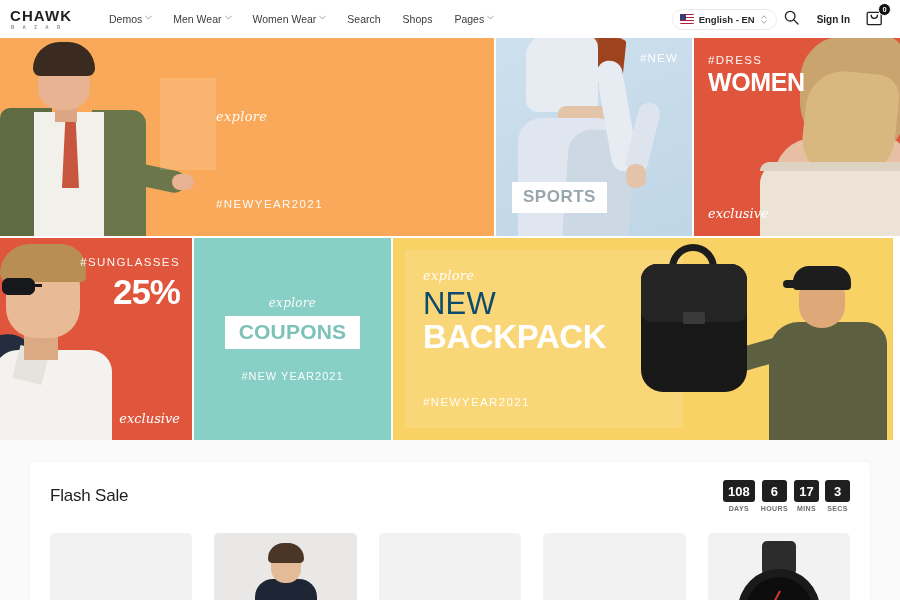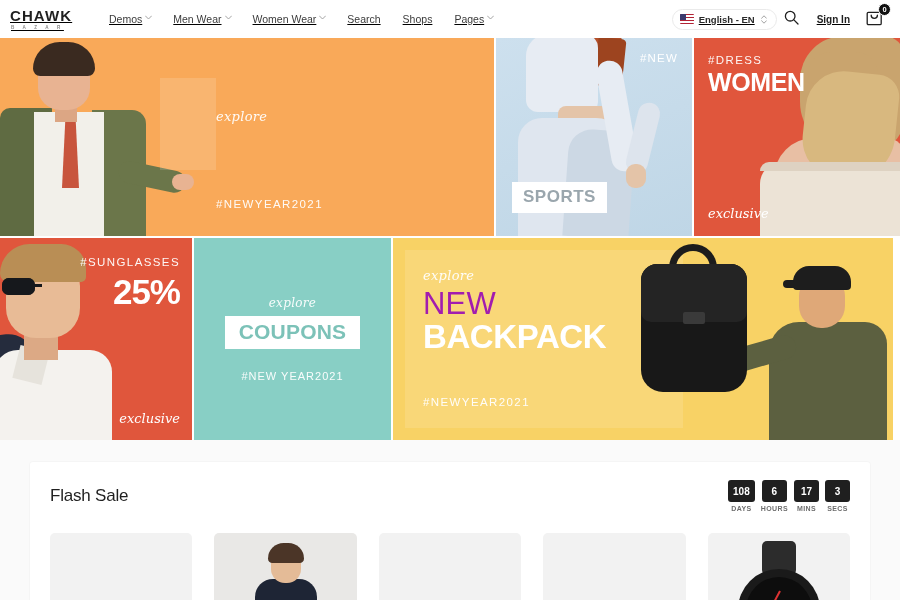"CHAWK" .header { text-decoration: underline -> none }
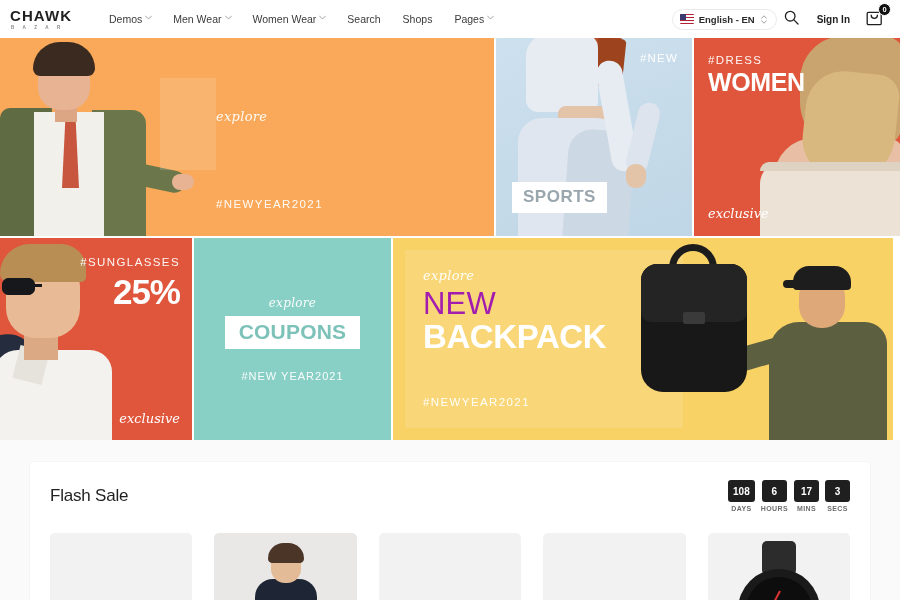"NEW" .b-pack .t-light { color: #a21caf -> #0c4a6e }
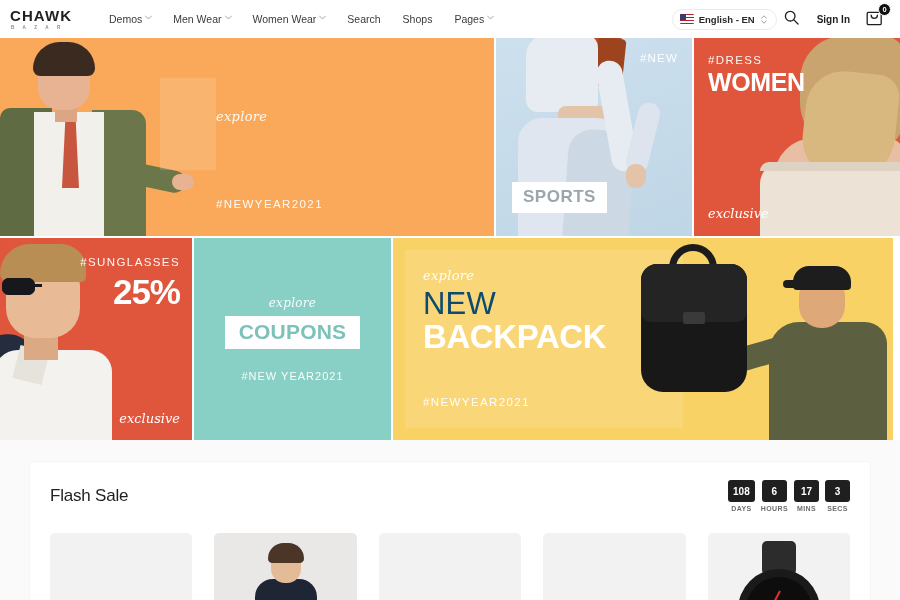"108" .cd-box { font-size: 10px -> 13px }
